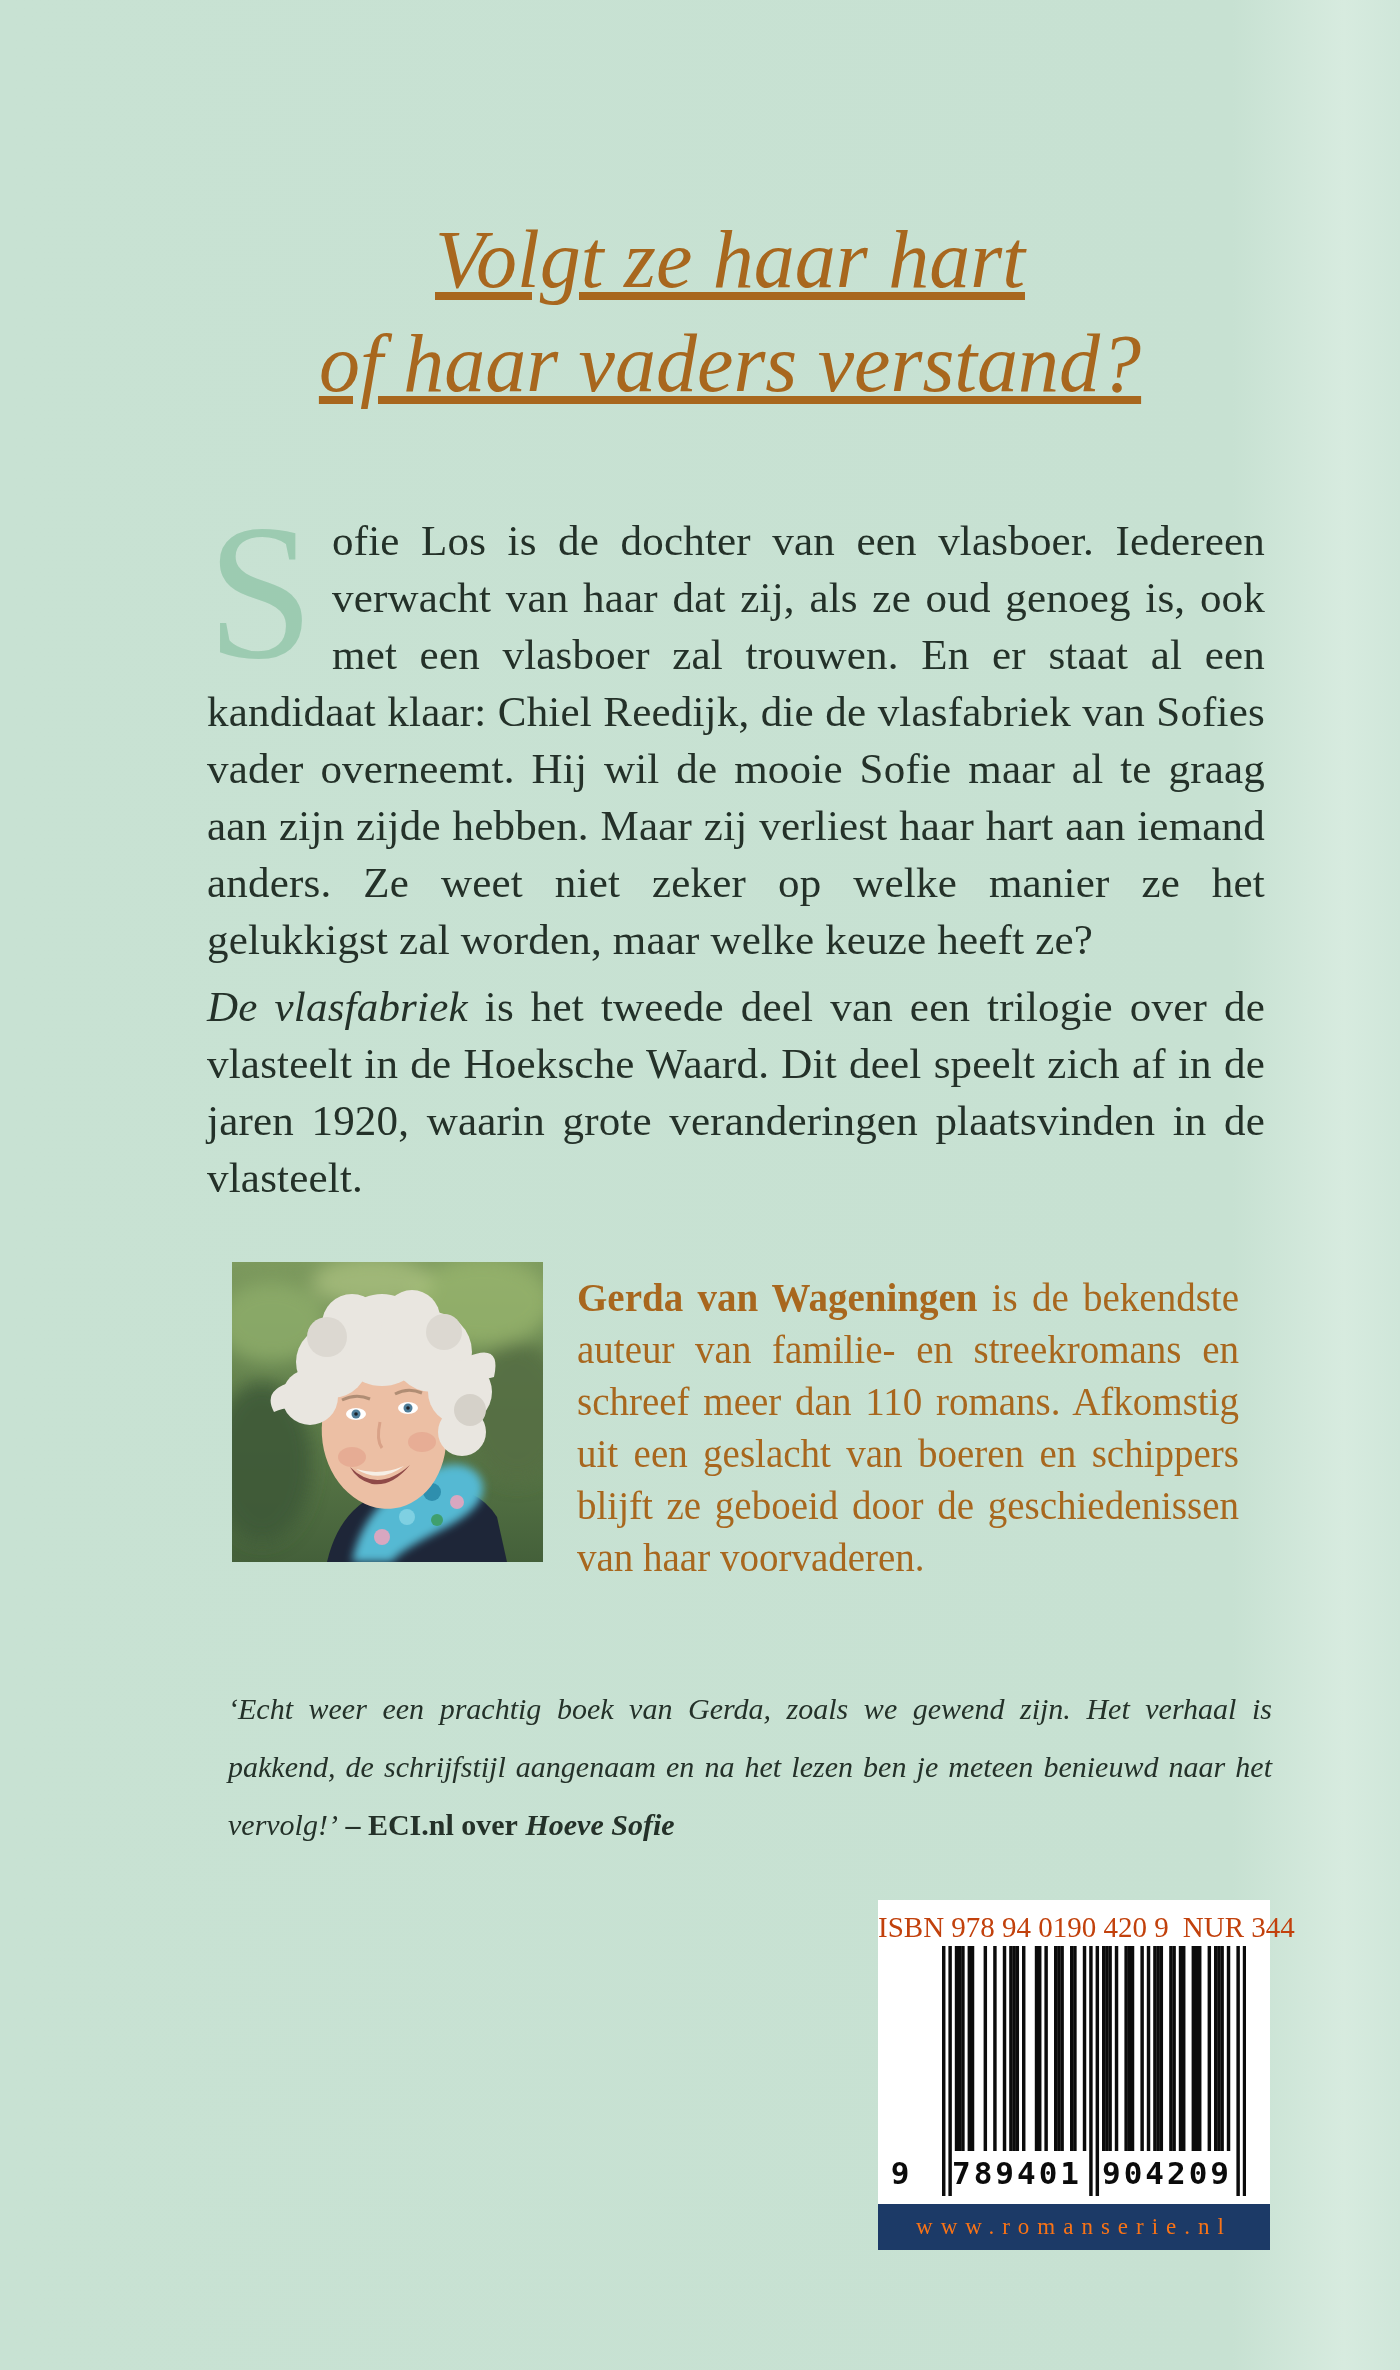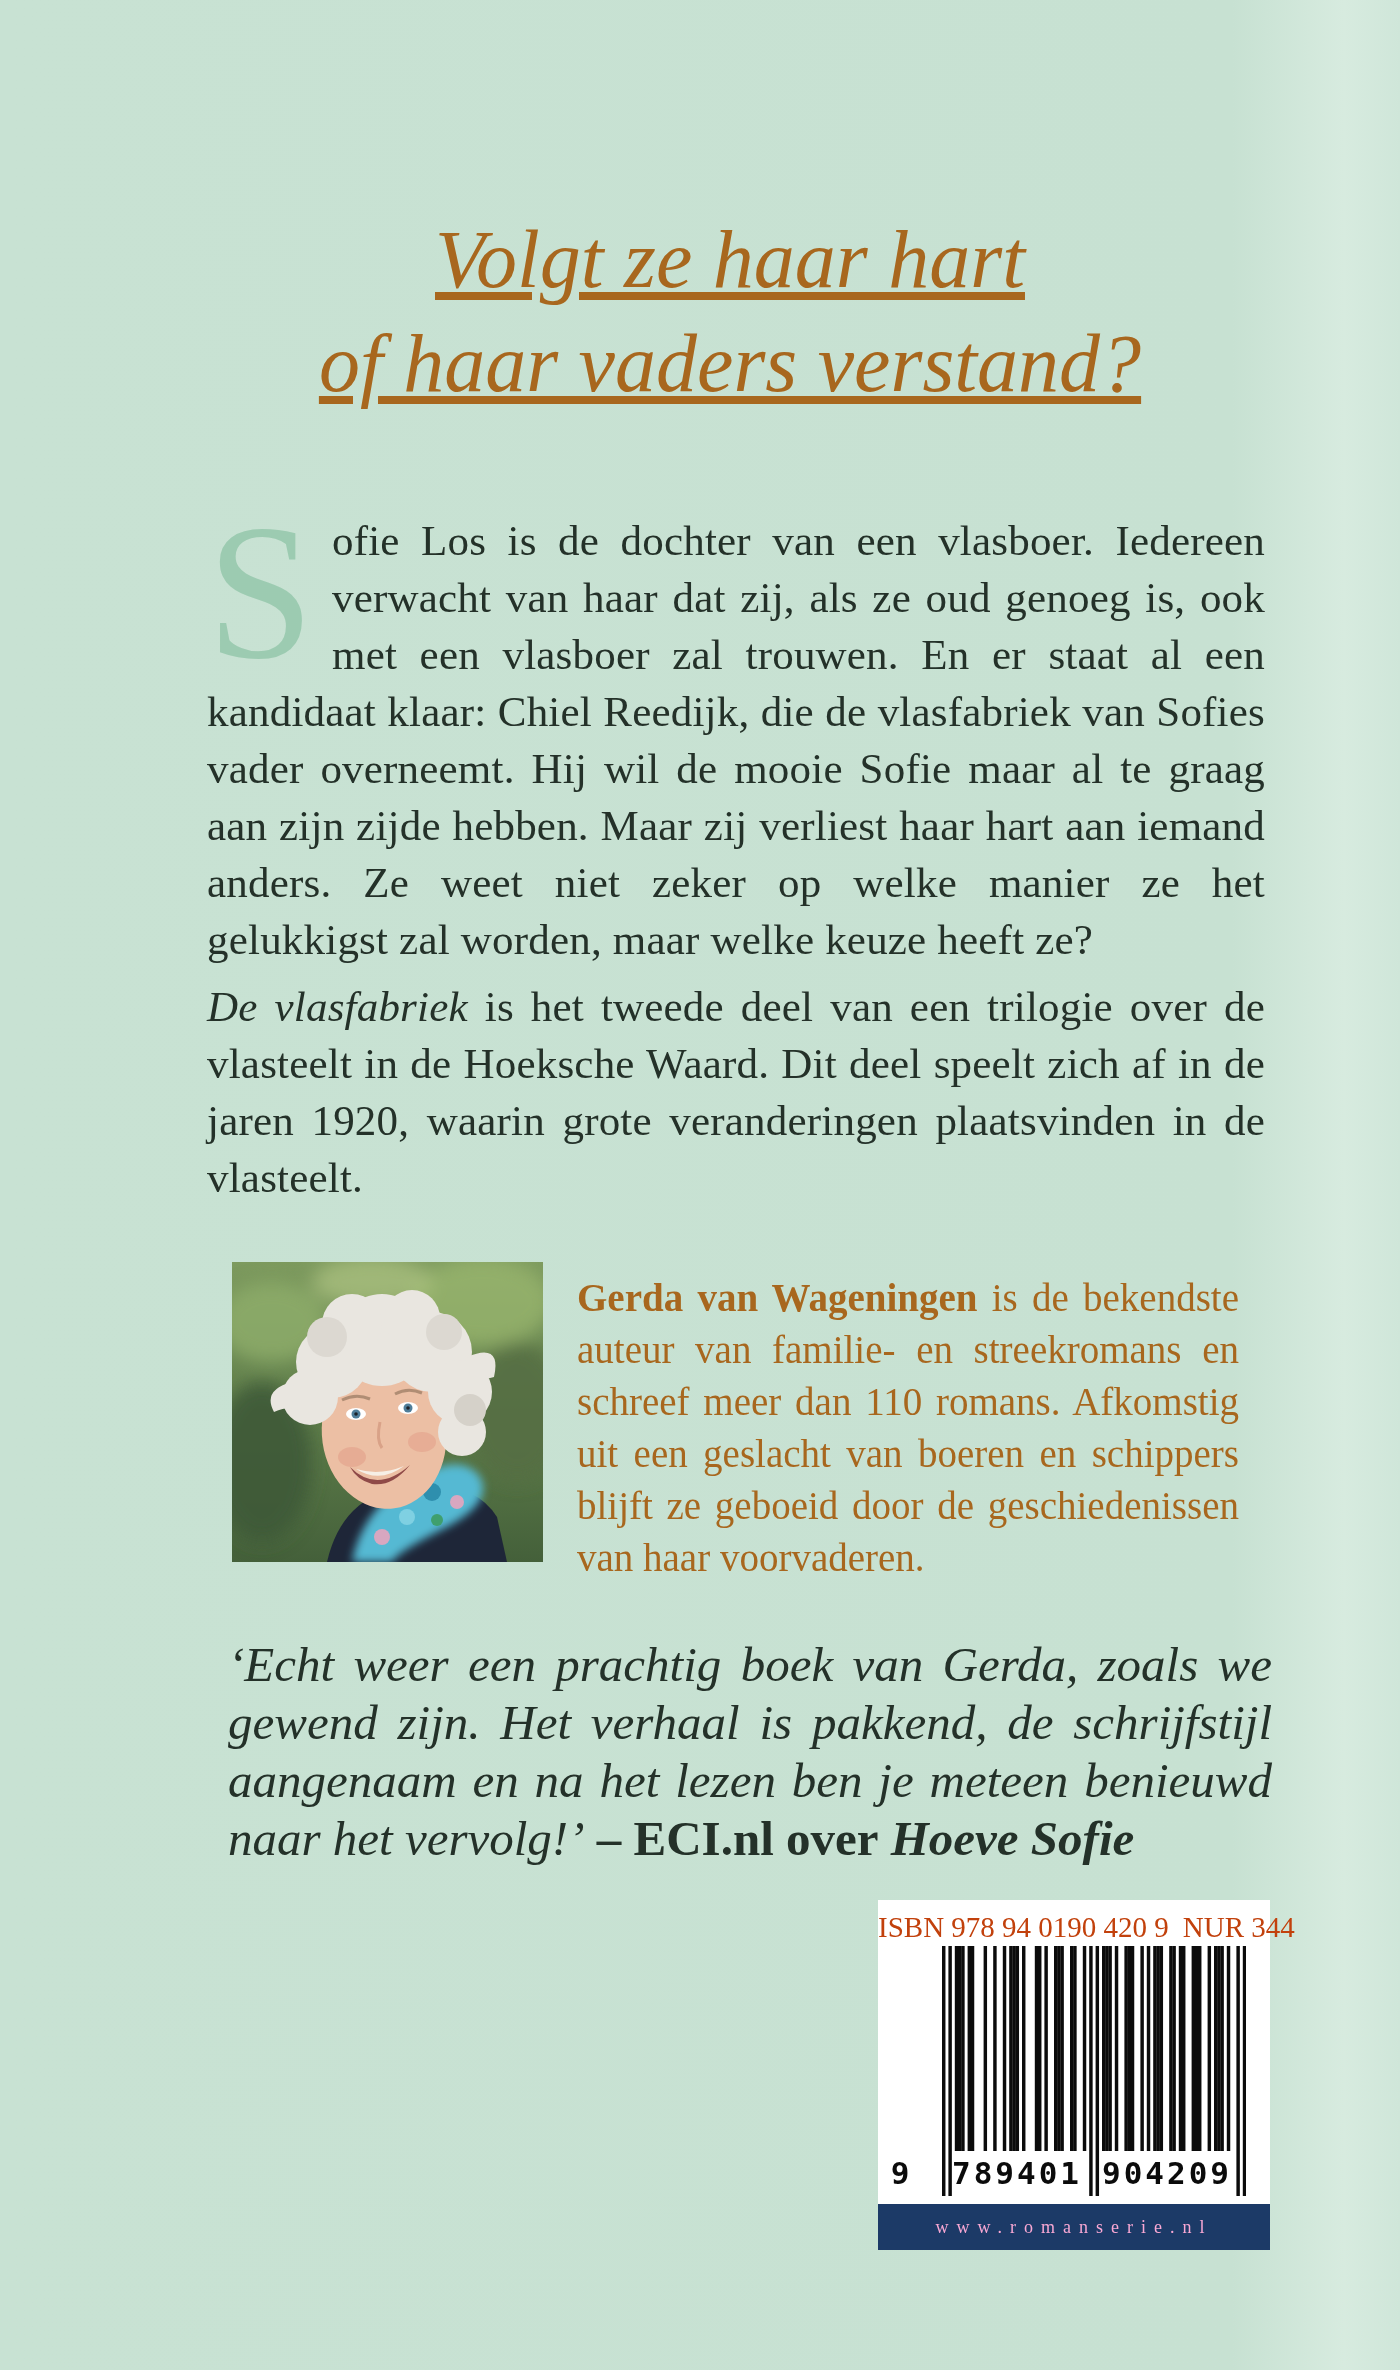"‘Echt weer een prachtig boek" .review { font-size: 49px -> 30px; top: 1636px -> 1680px }
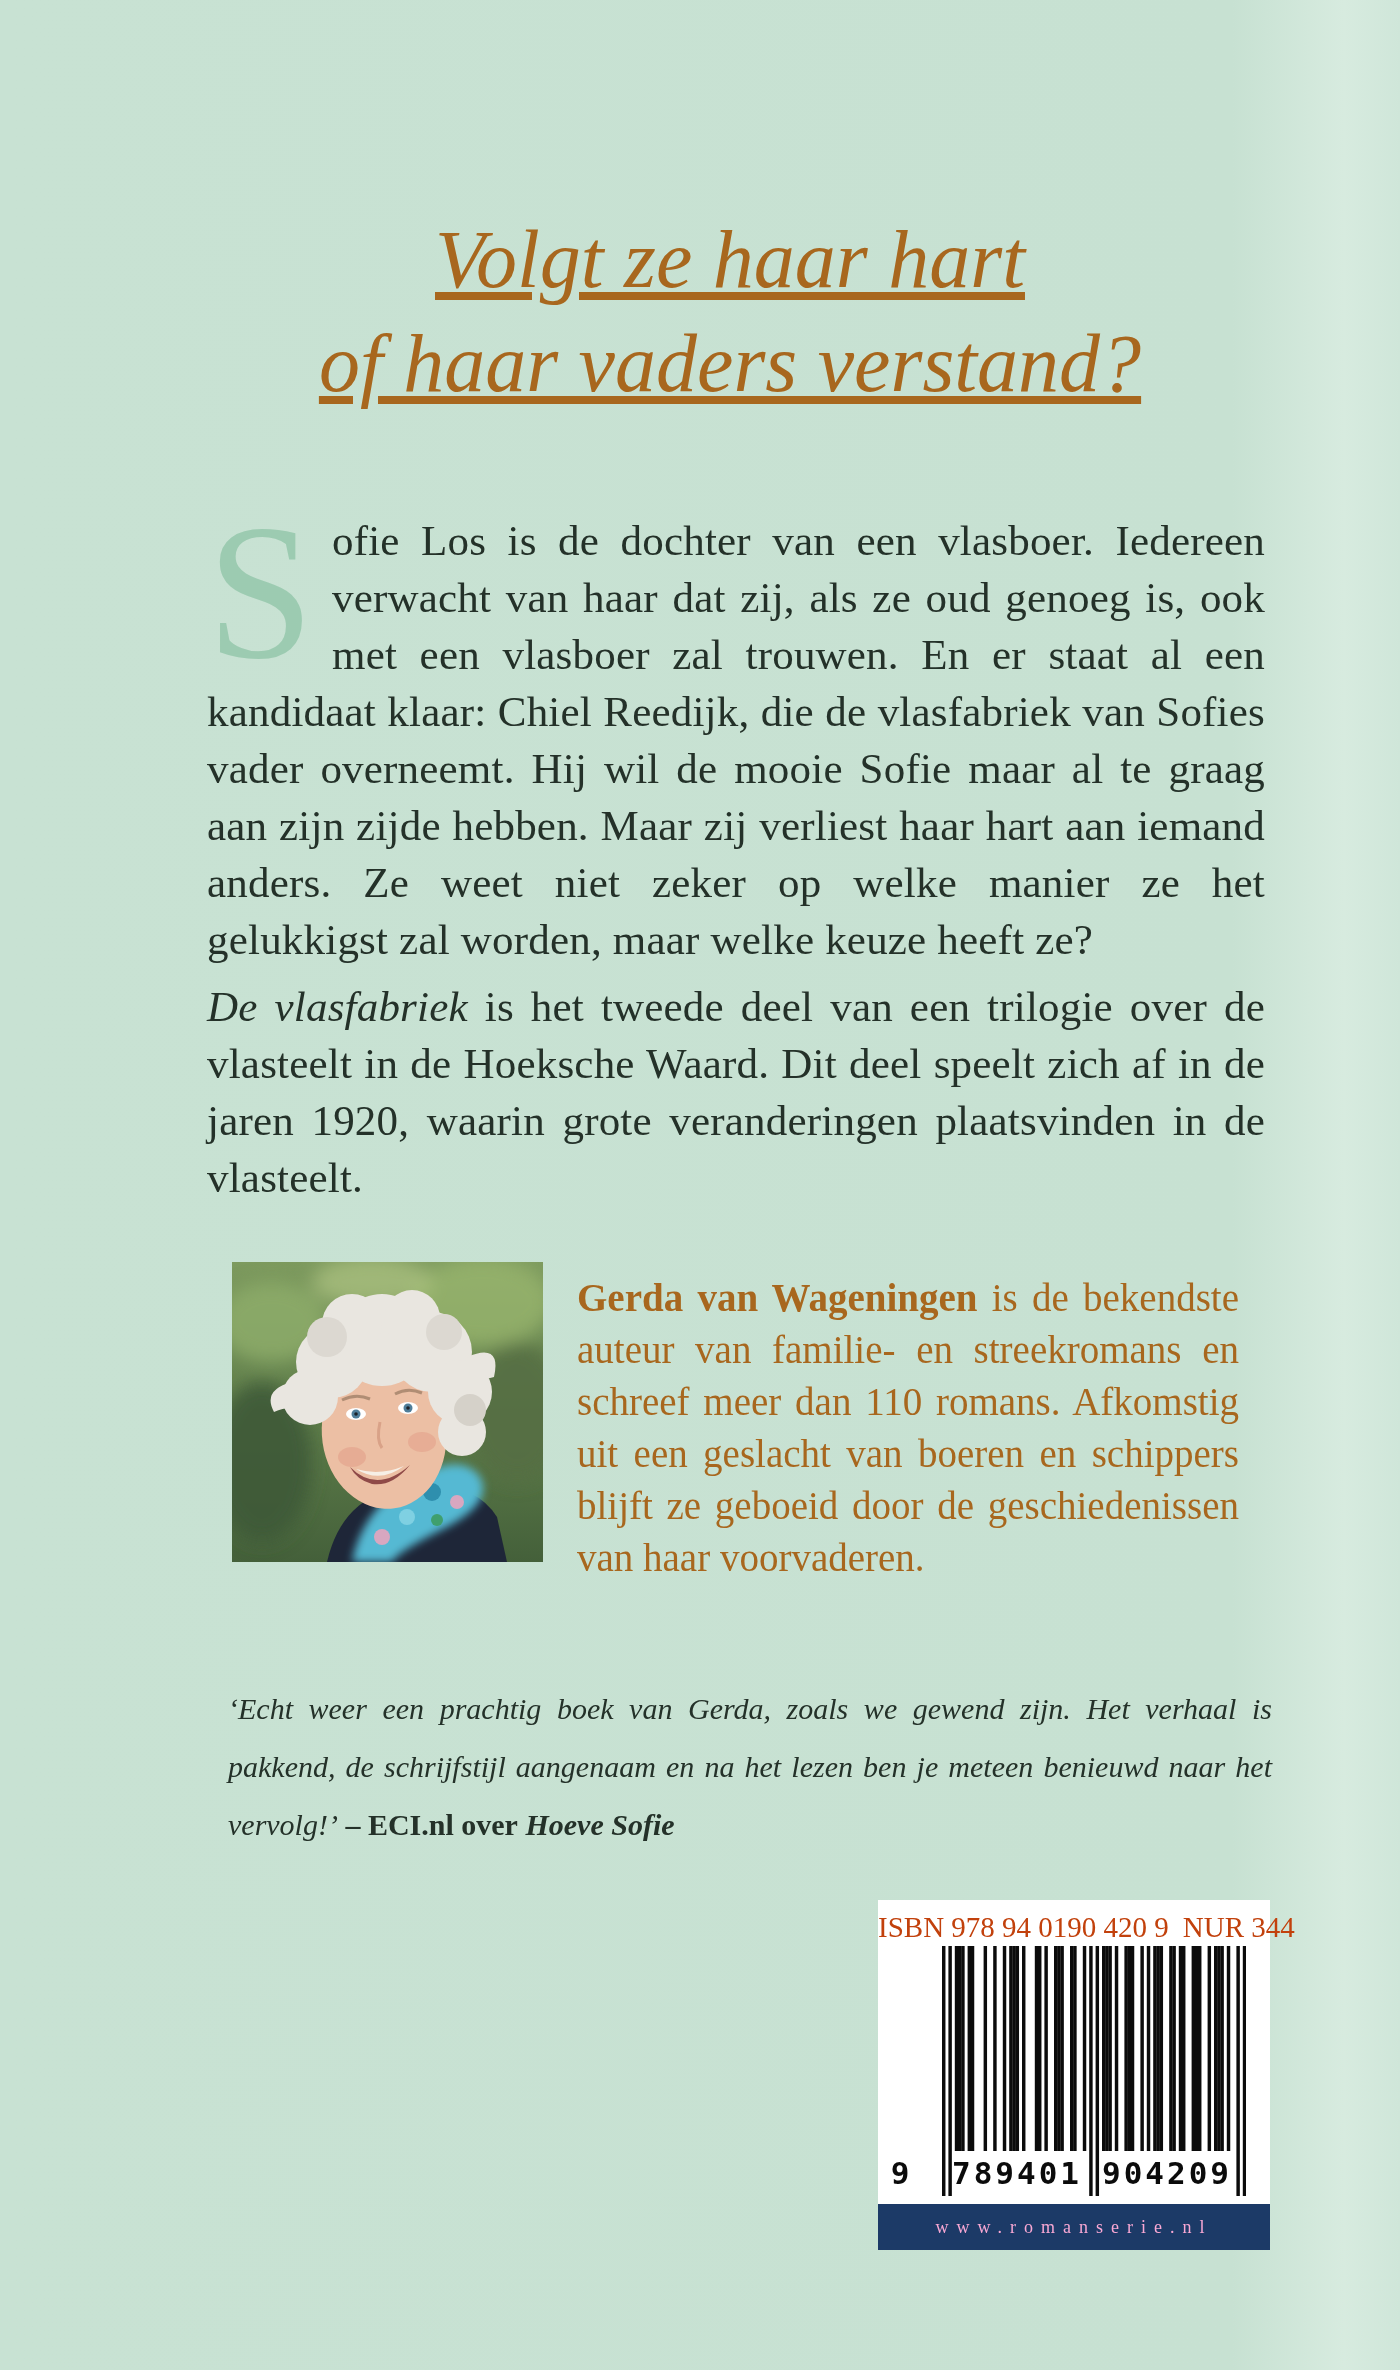"www.romanserie.nl" .site-bar span { color: #f9a8d4 -> #f97316; font-size: 18px -> 23px }
